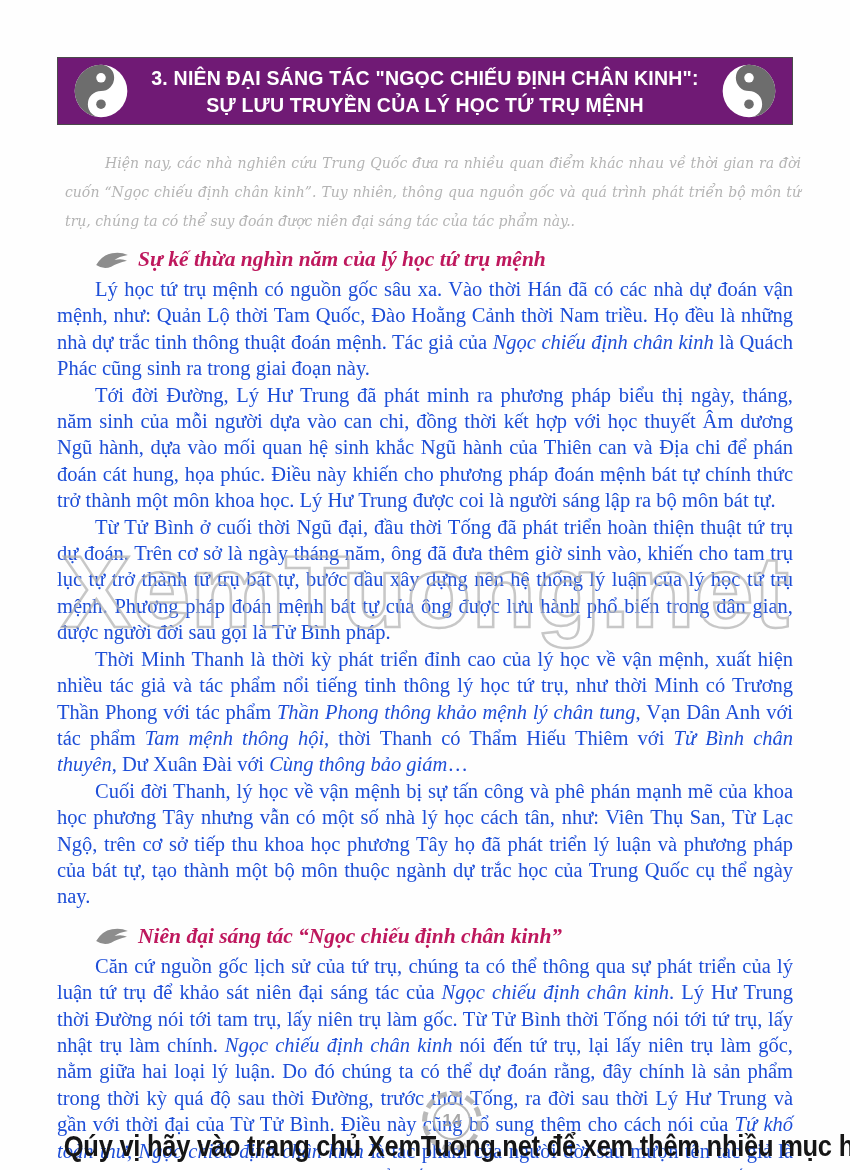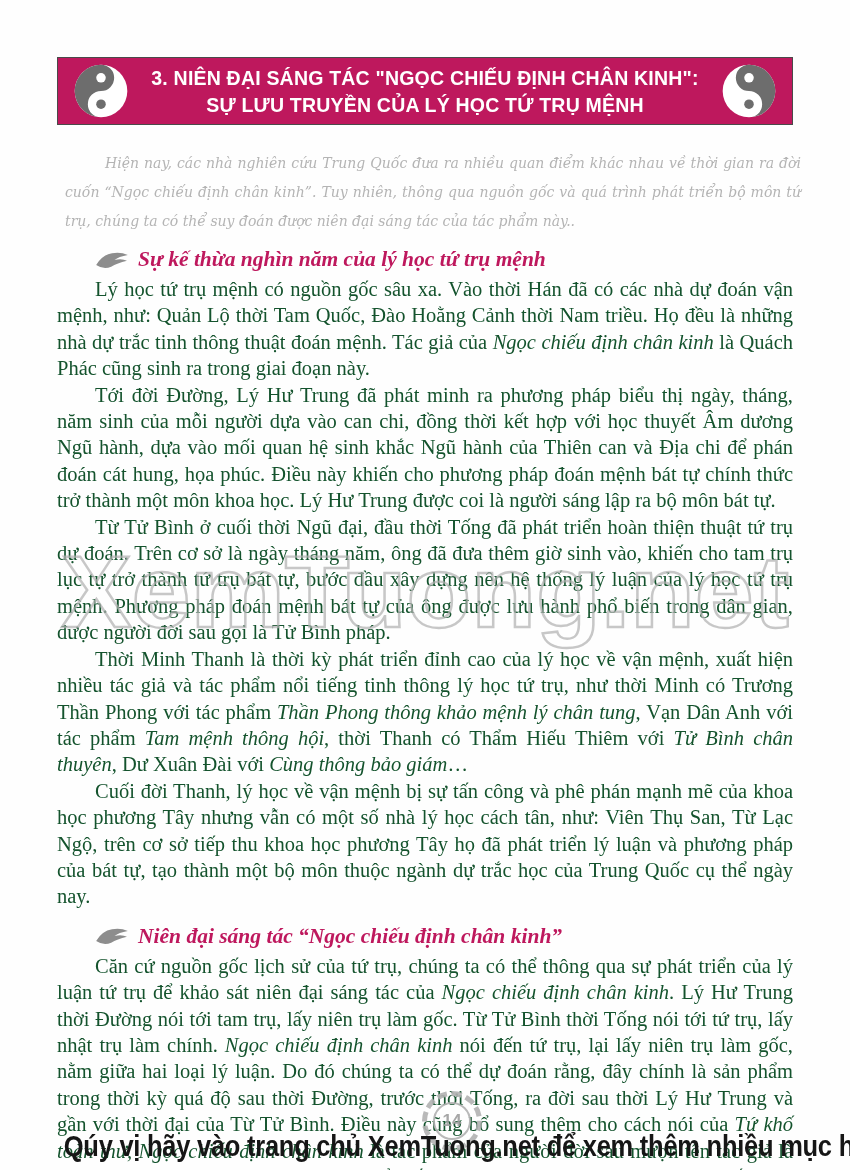"3. NIÊN ĐẠI SÁNG TÁC" div.banner { background: #be185d -> #701a75 }
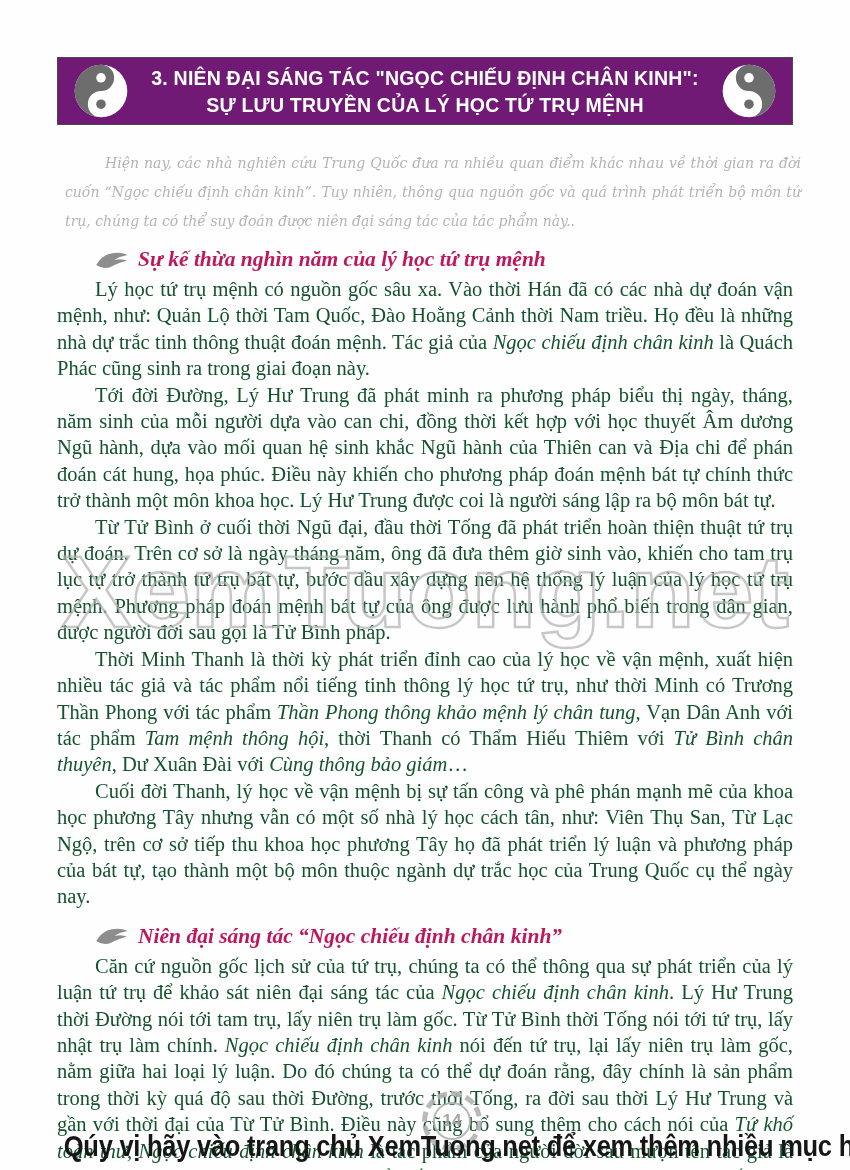"Lý học tứ trụ mệnh" .body-p { color: #14532d -> #1d4ed8 }
